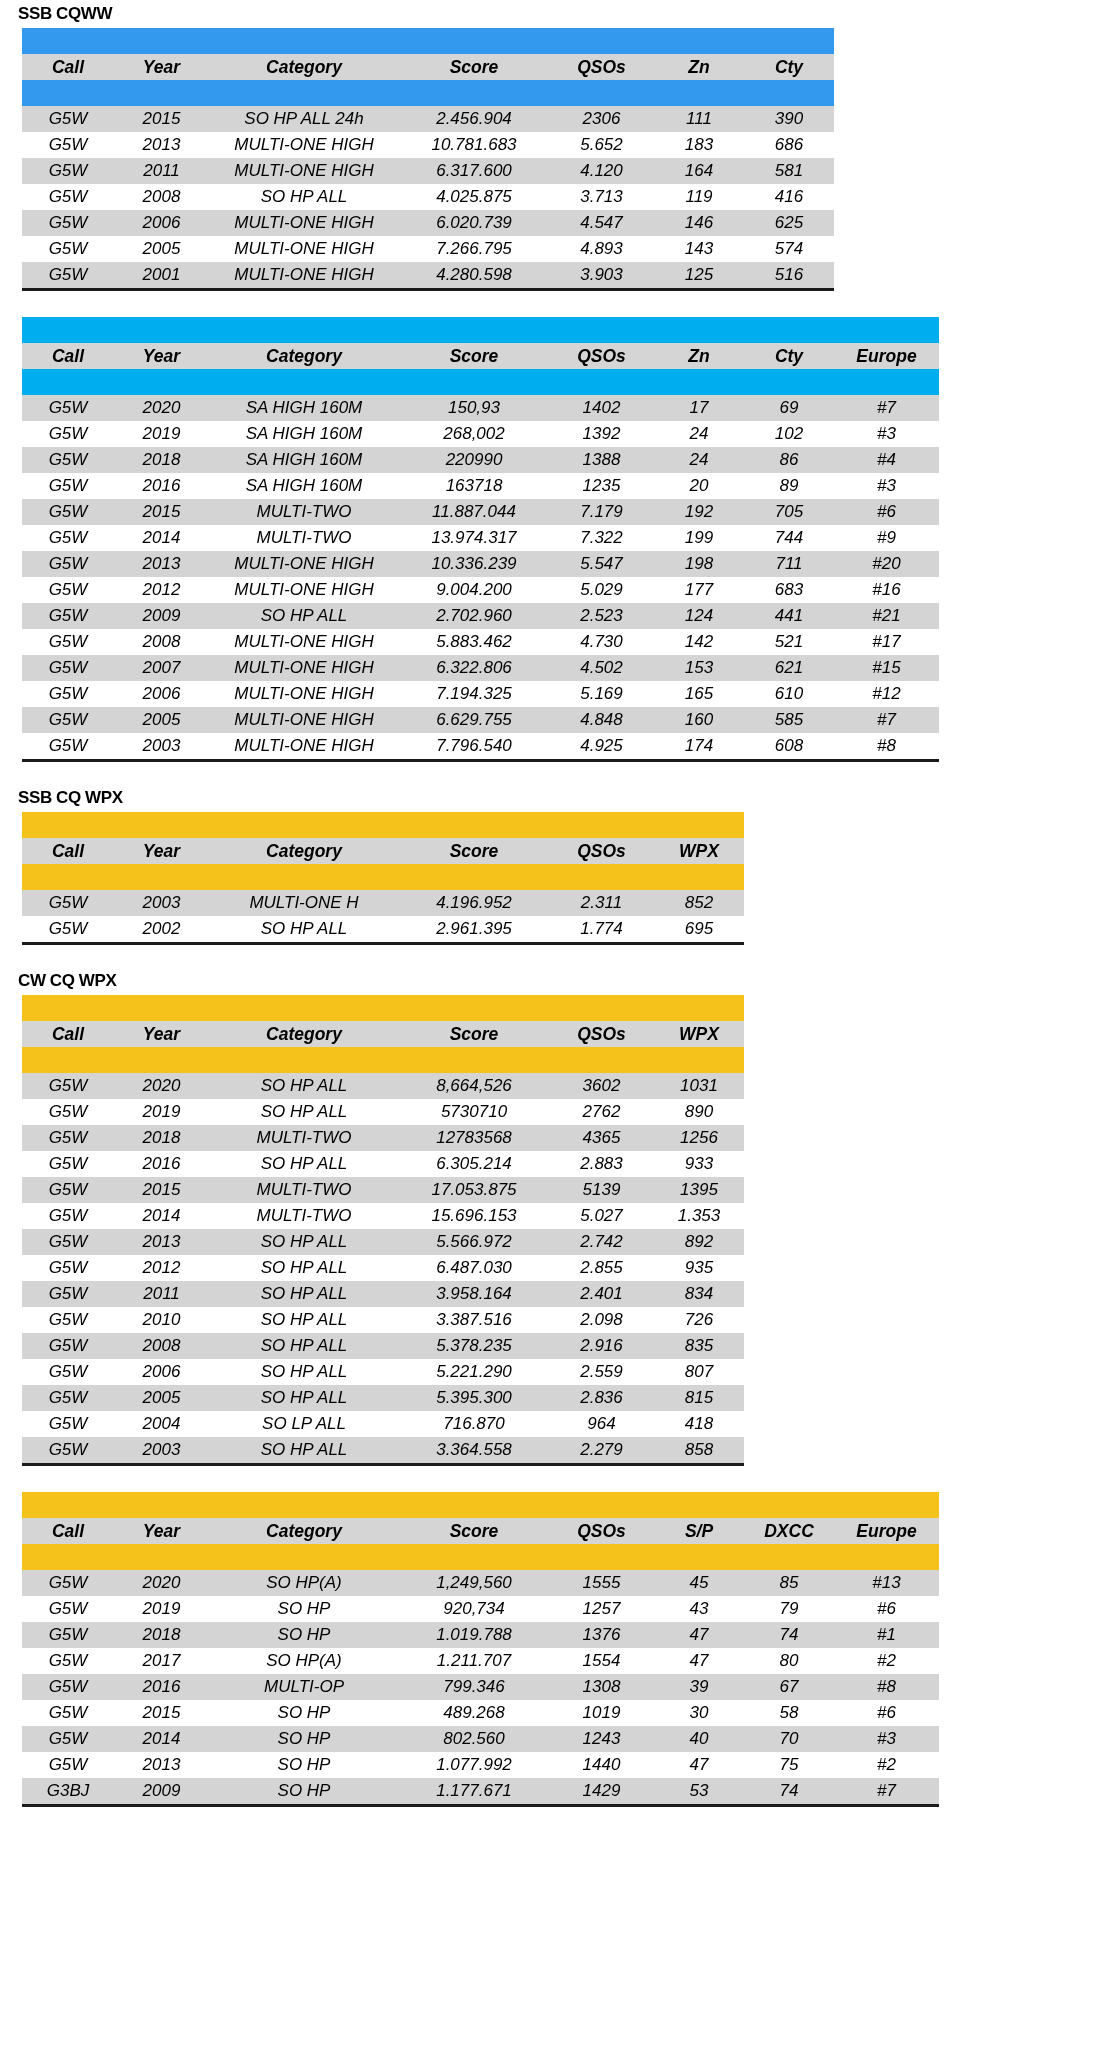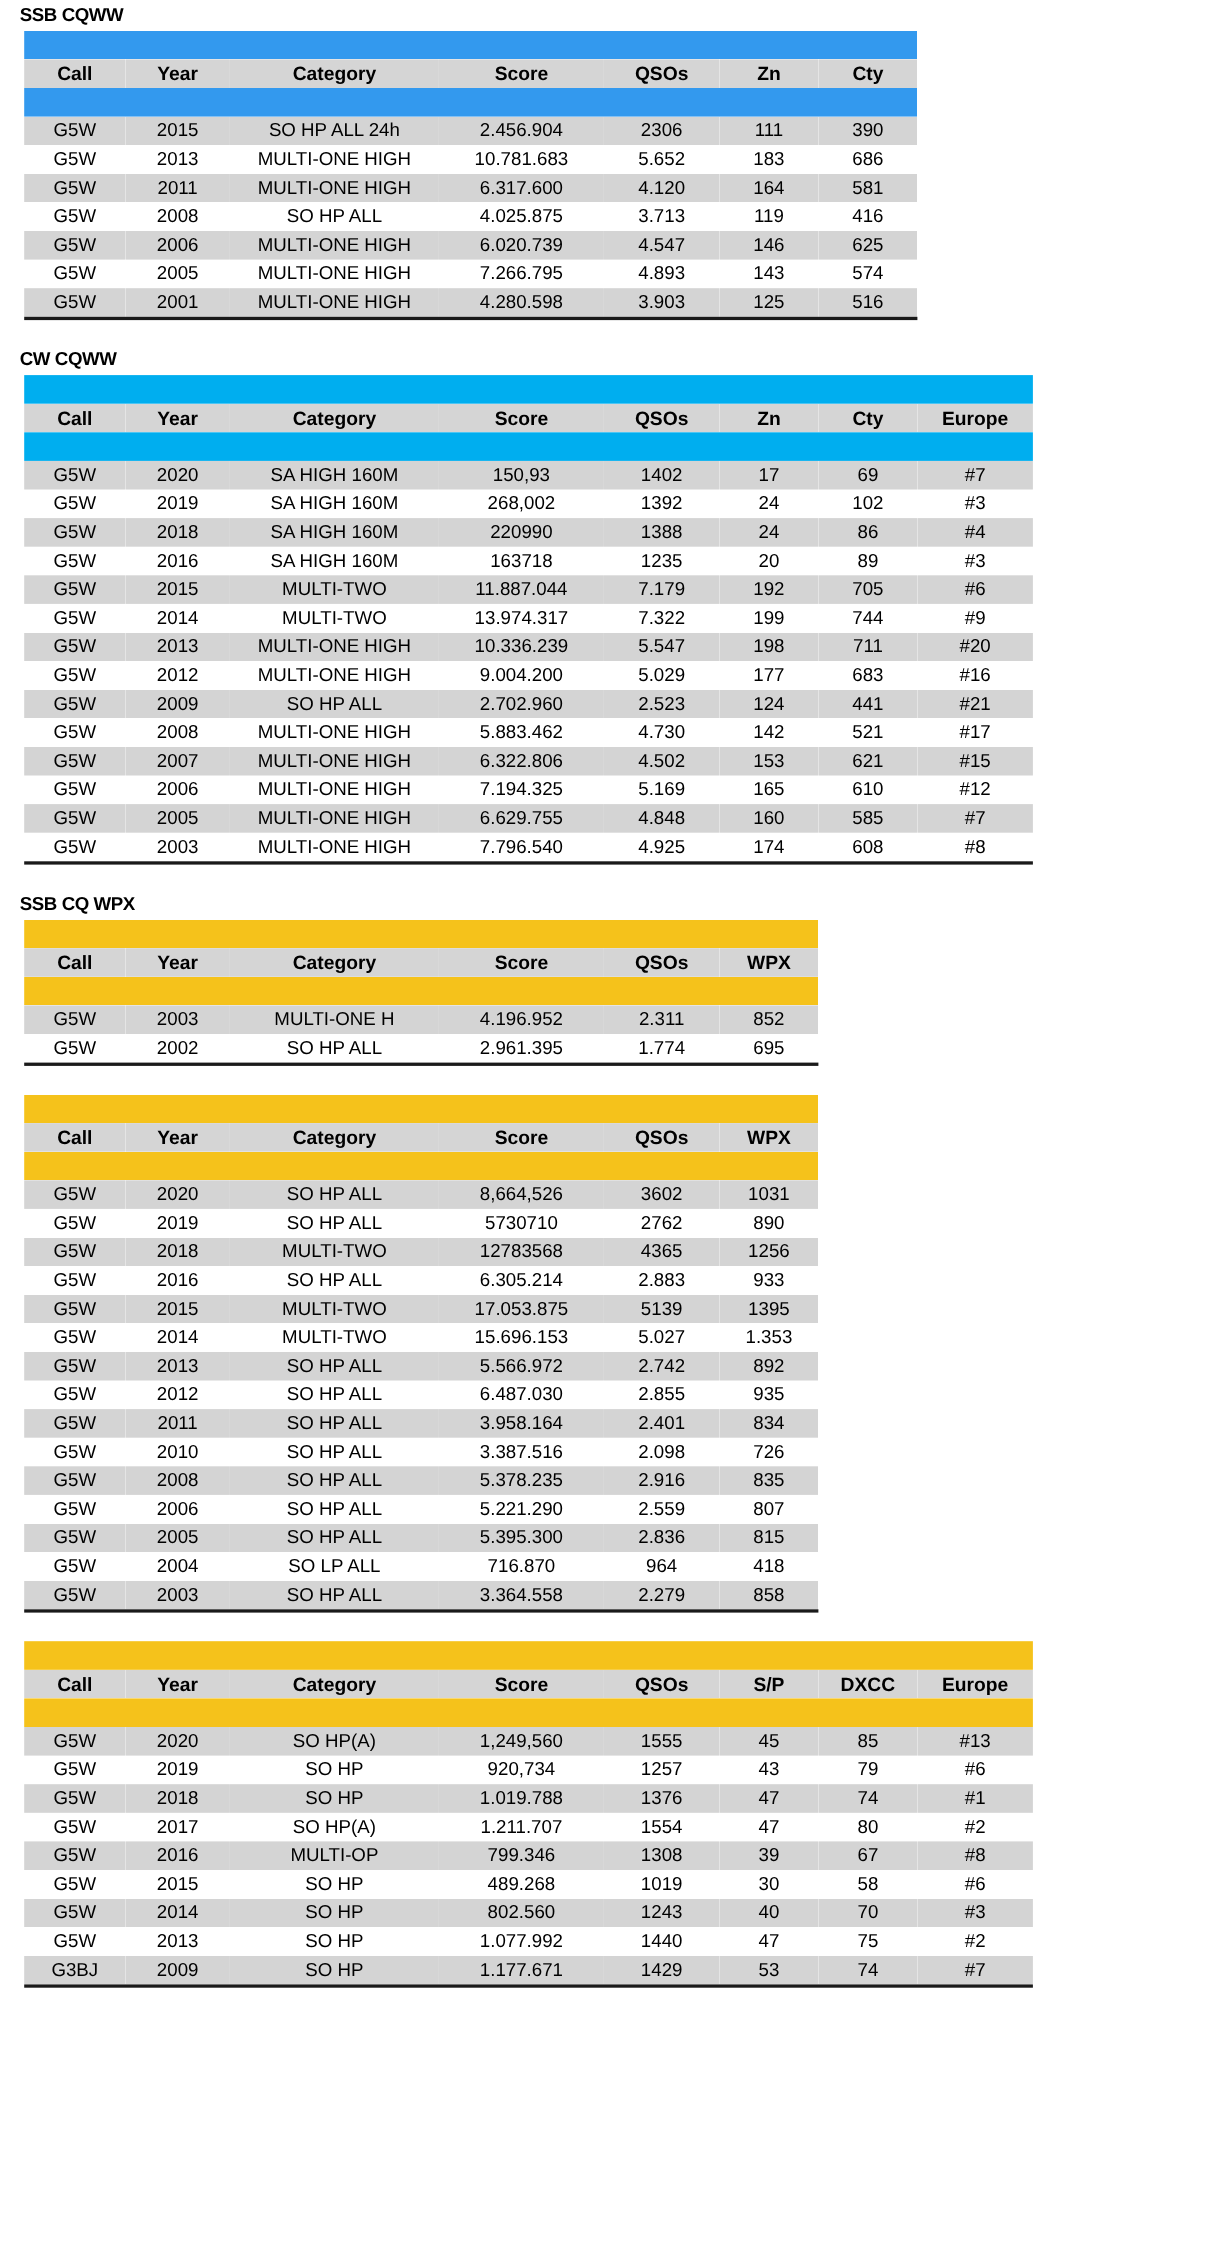"Call" table.score-table { font-style: none -> italic }
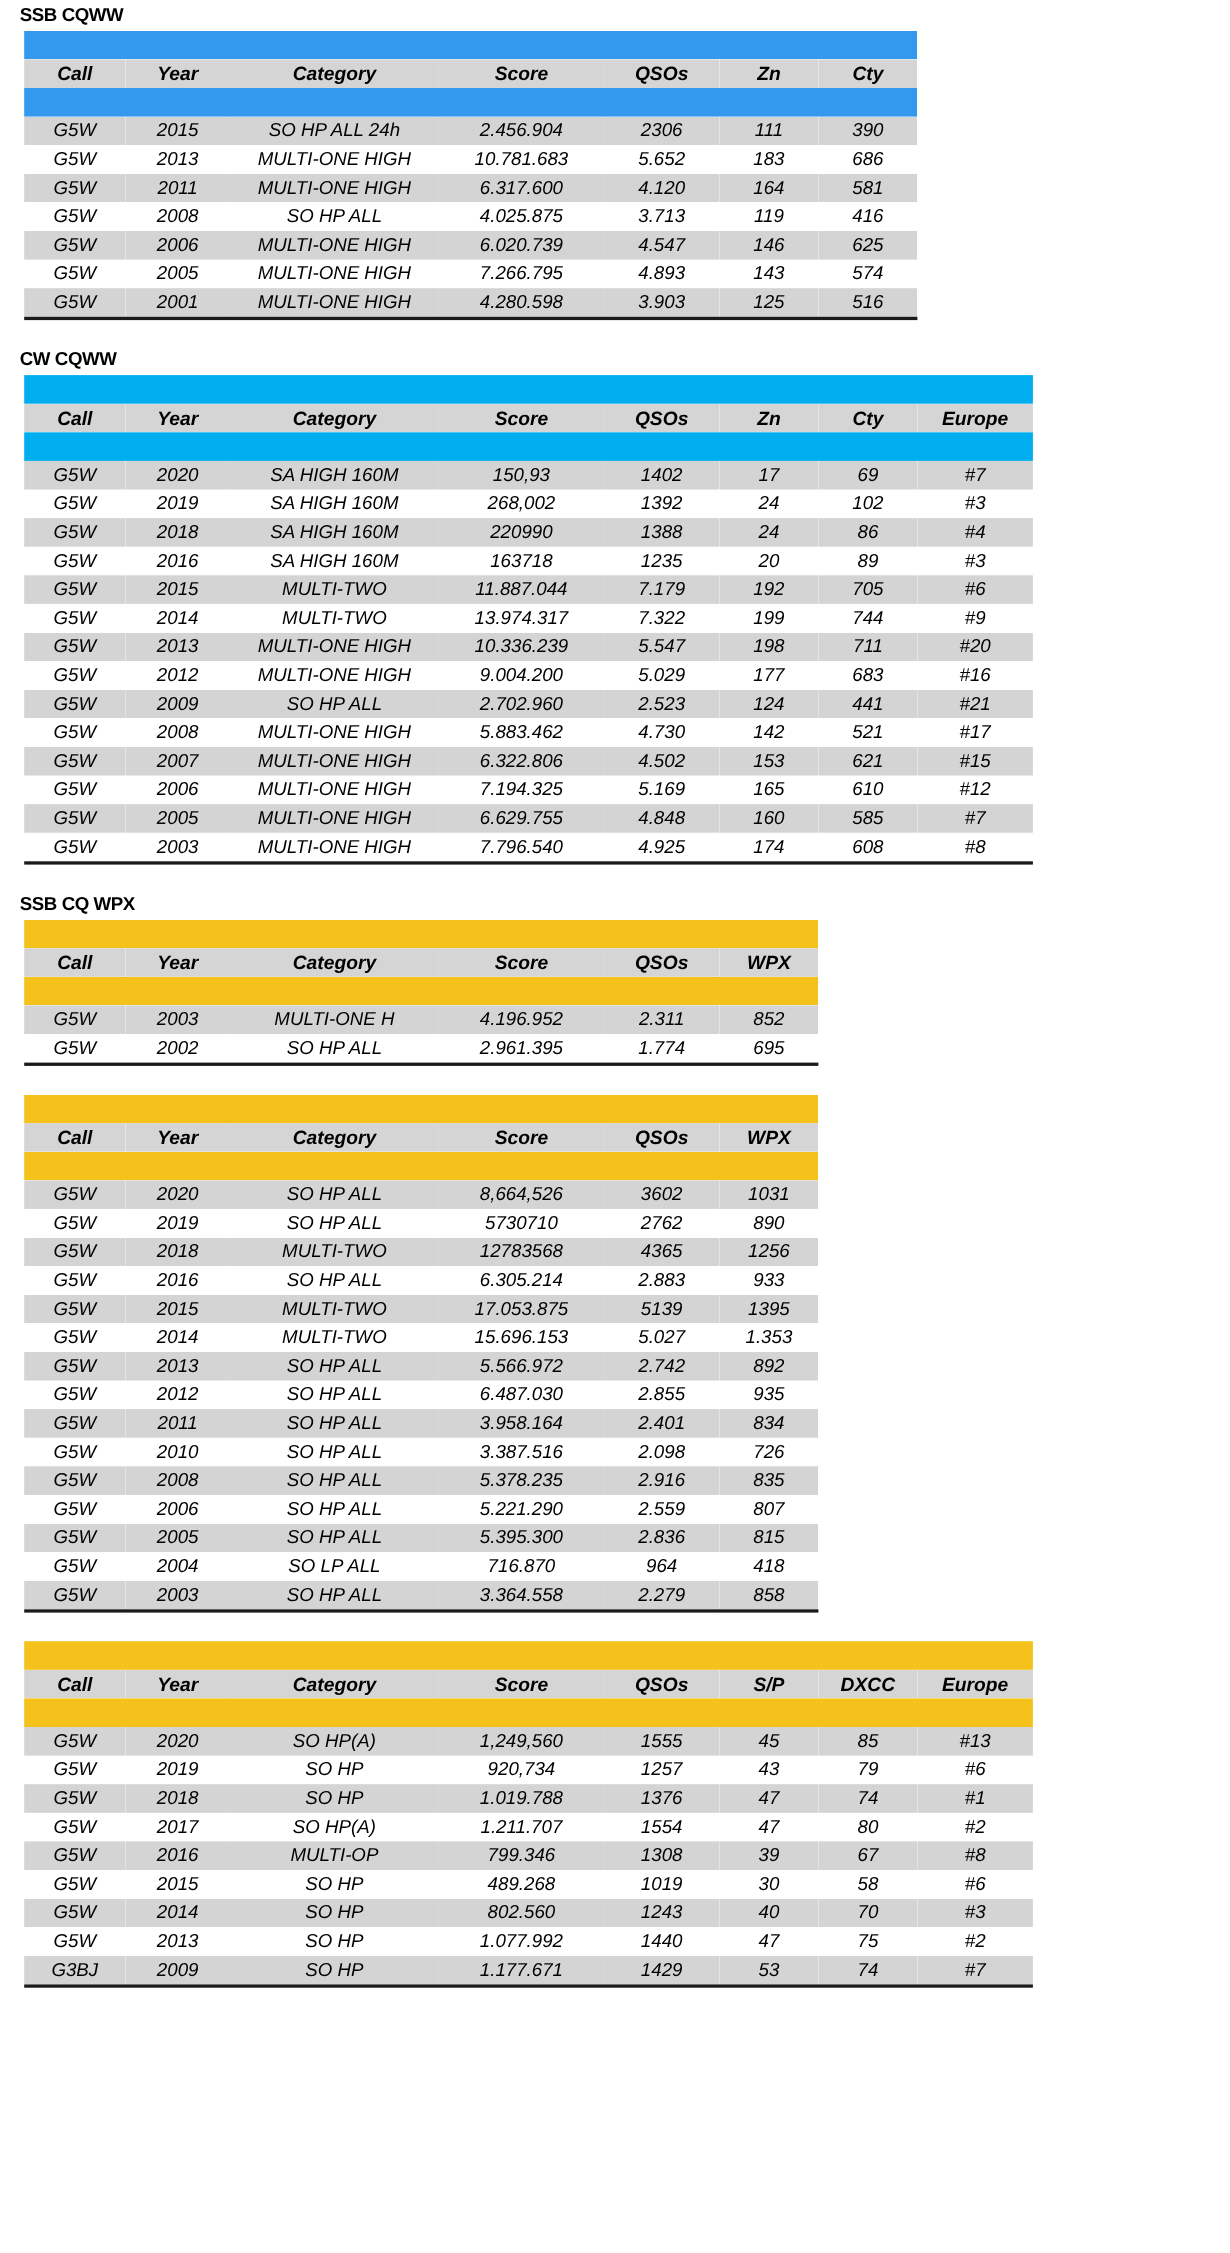"CW CQWW" div.section-title { html: <div>CW CQWW</div> -> none }
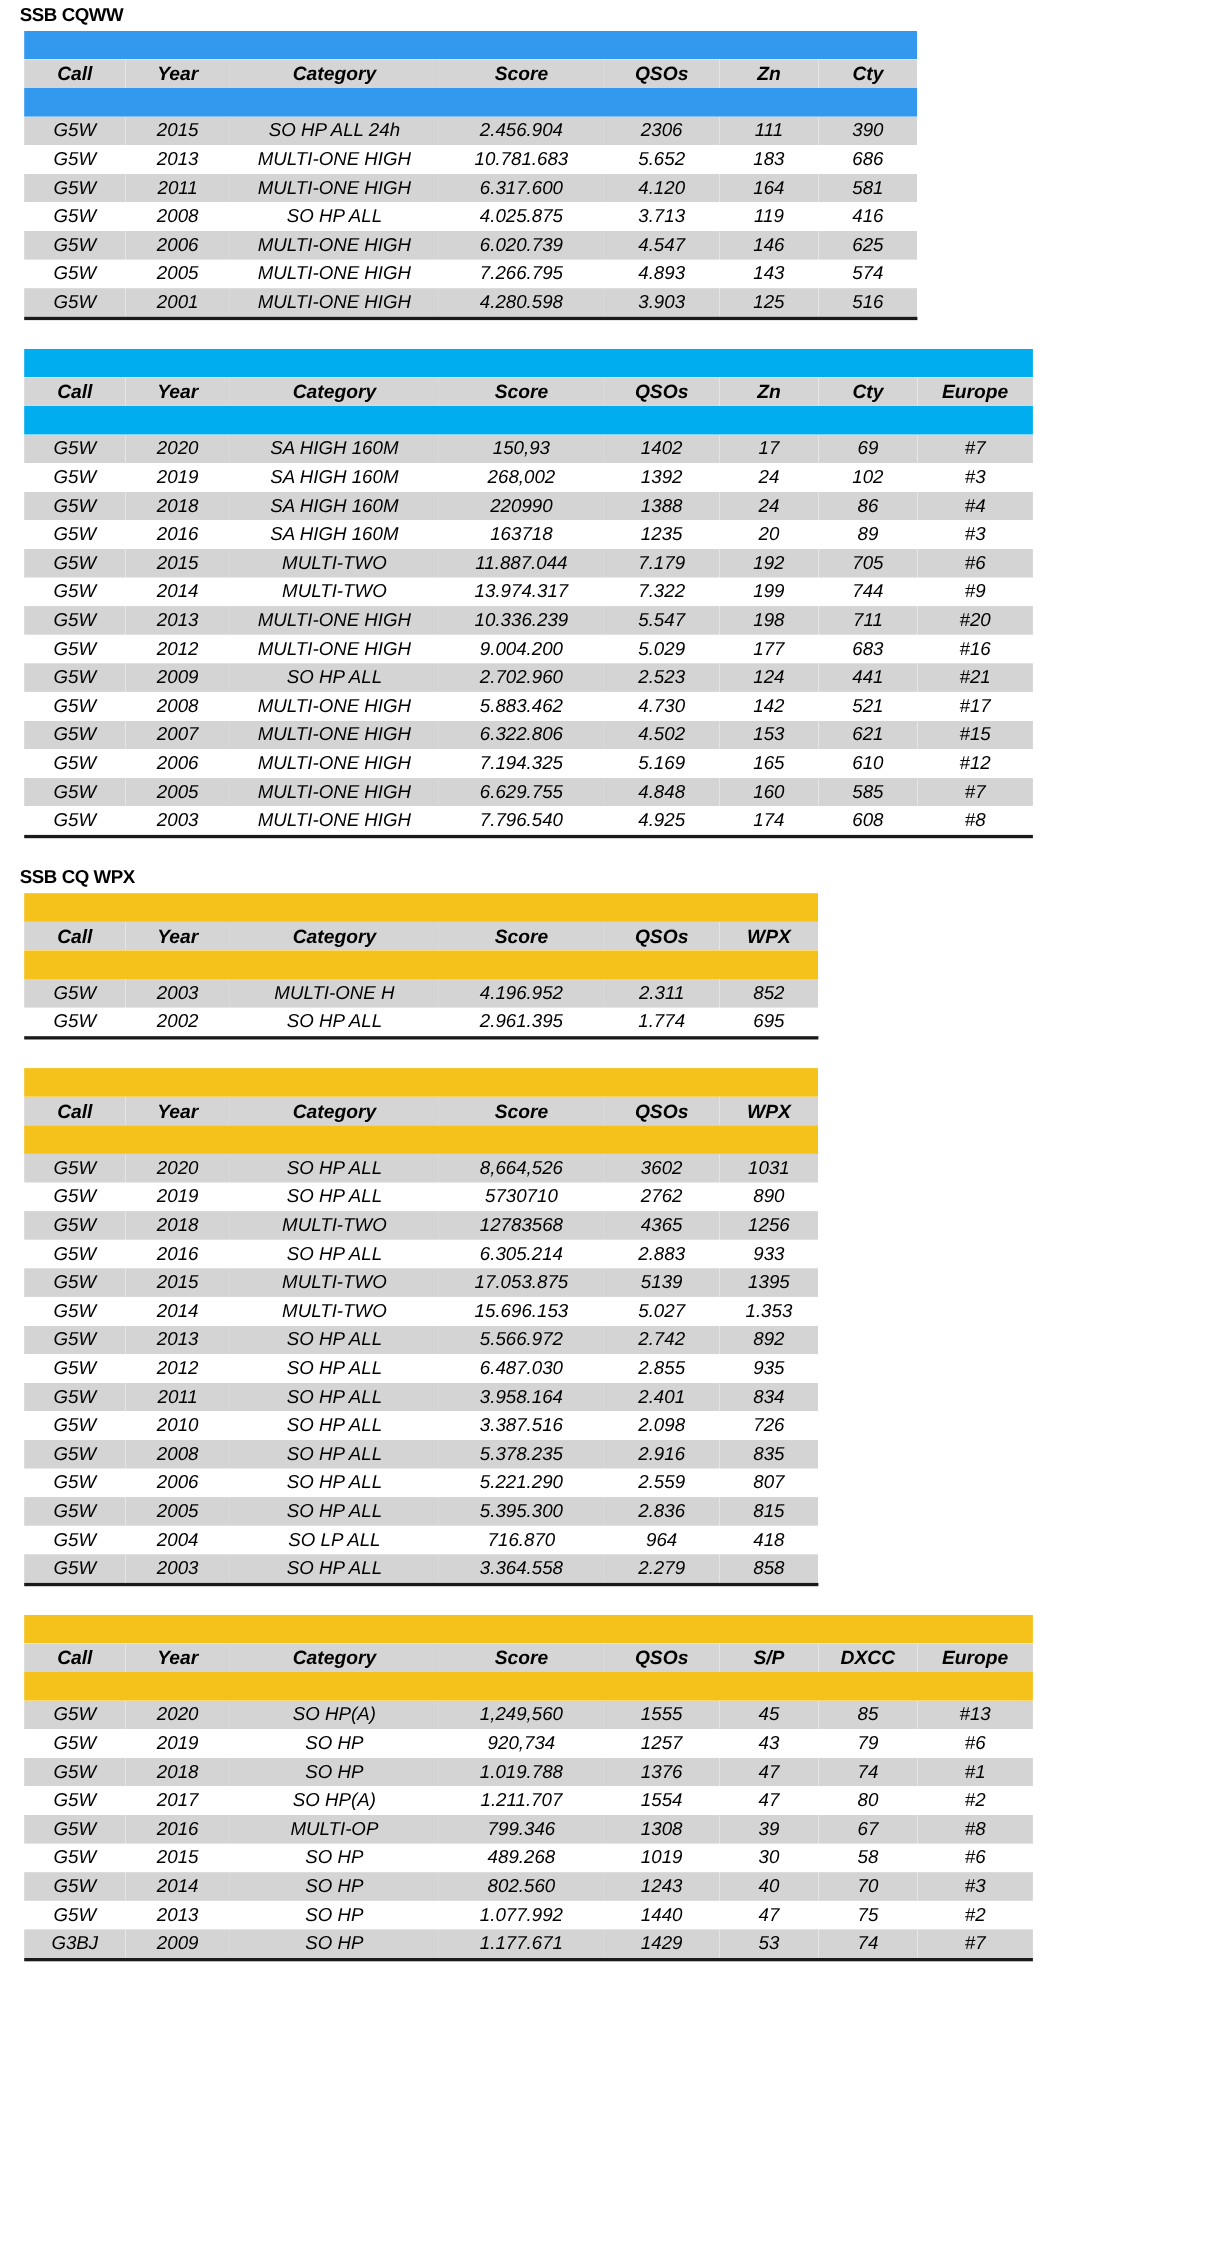"CW CQ WPX" div.section-title { html: none -> <div>CW CQ WPX</div> }
